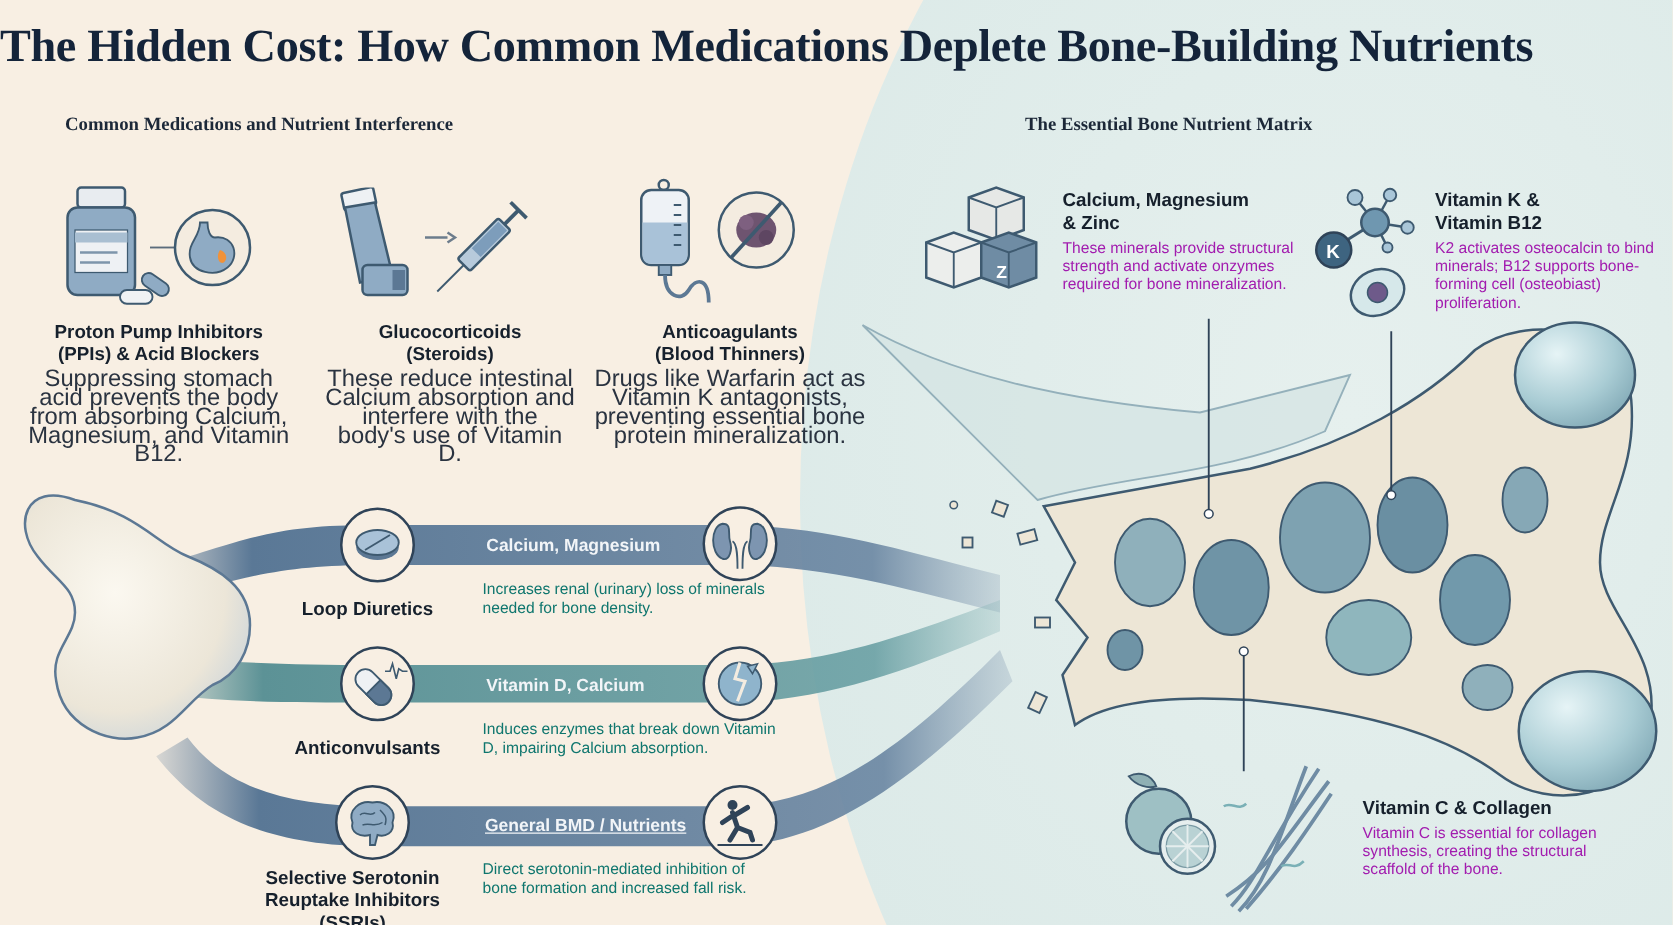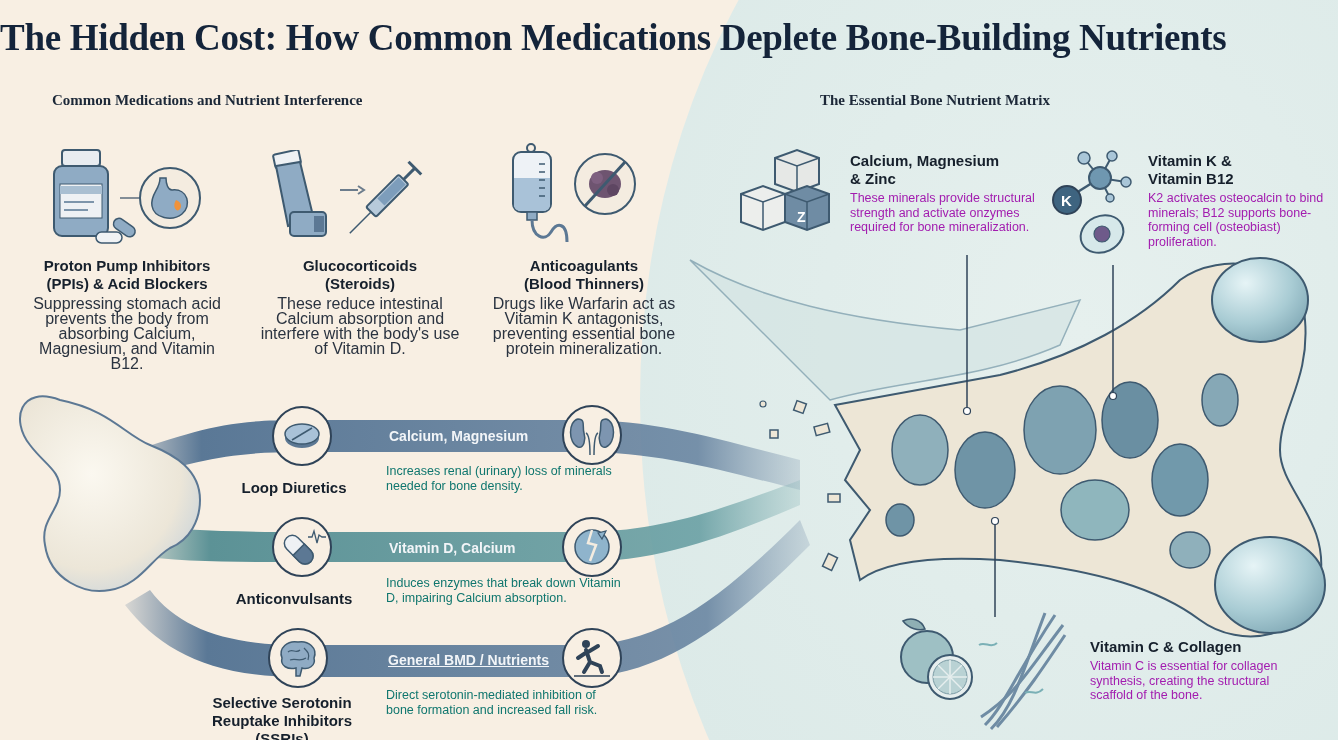"Suppressing stomach acid prevents the" .med-card .desc { font-size: 16px -> 19px }
